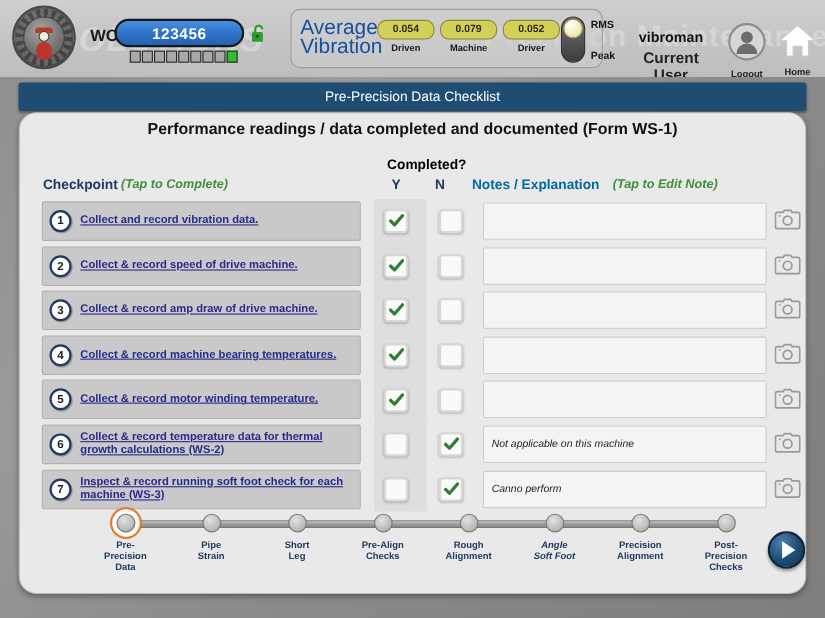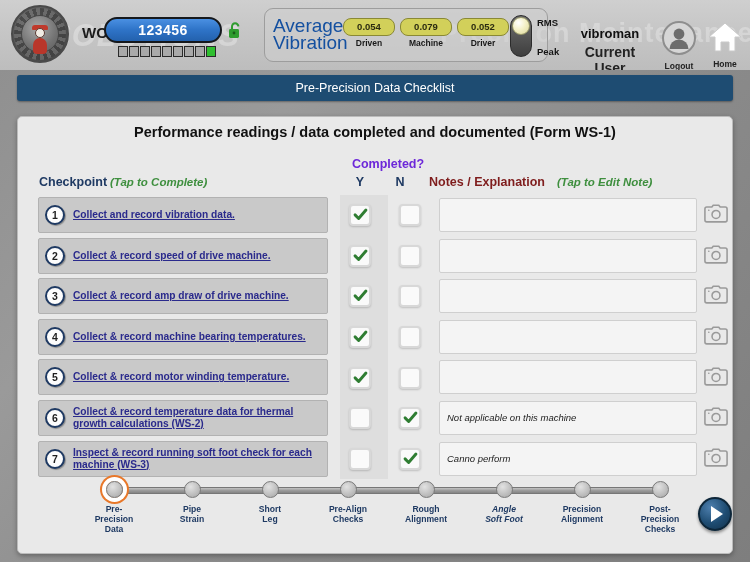"Performance readings / data completed" .card { border-radius: 5px -> 16px; top: 116px -> 102px }
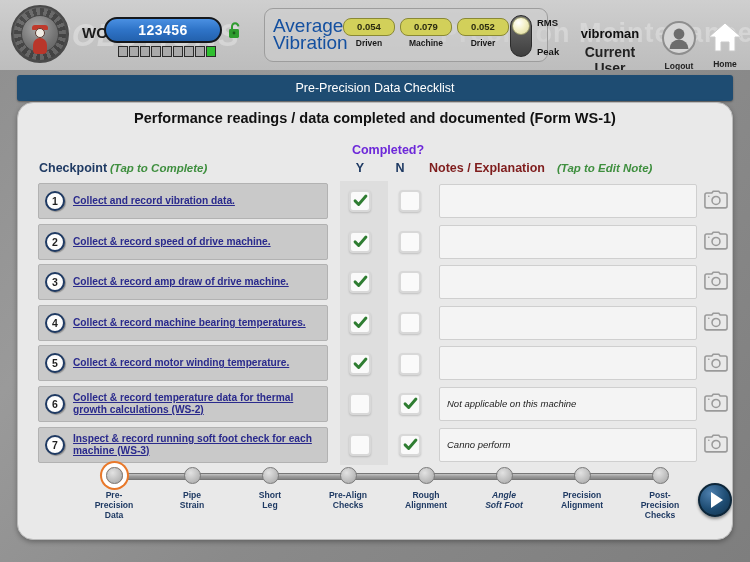"Completed?" .col-completed { color: #6d28d9 -> #000000 }
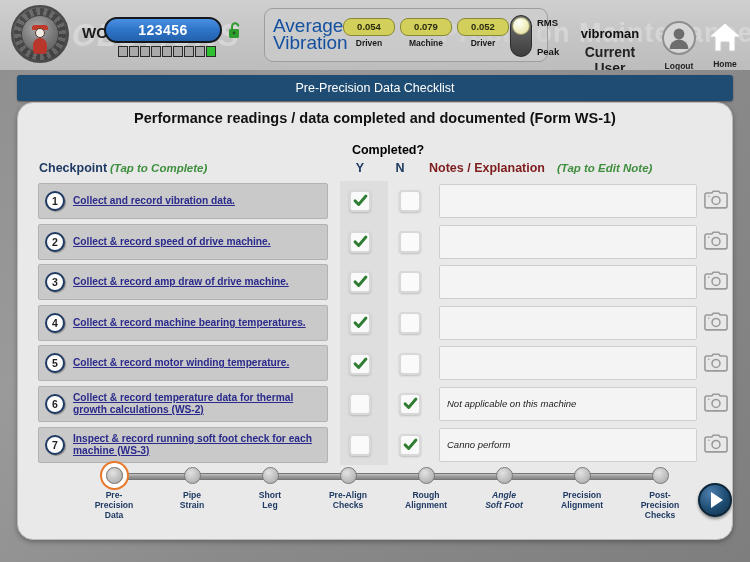"Notes / Explanation" .ch-notes { color: #7f1d1d -> #0369a1 }
